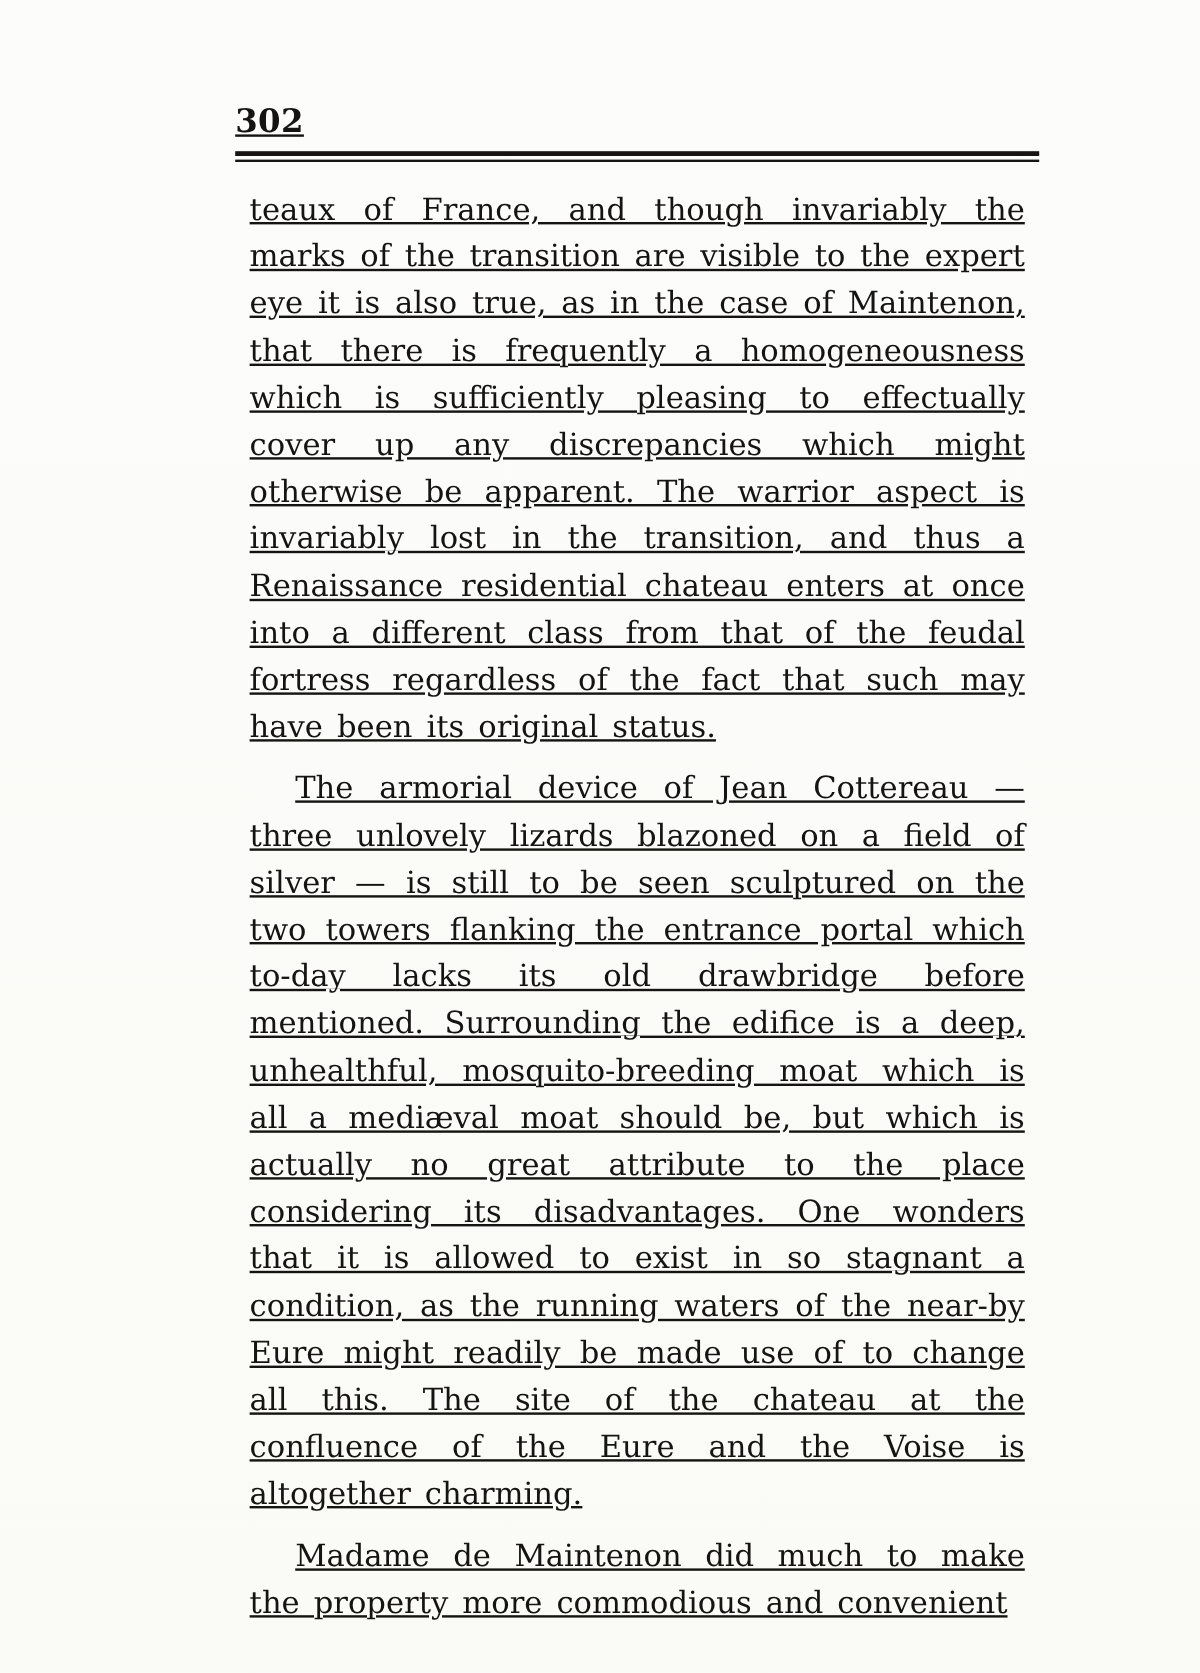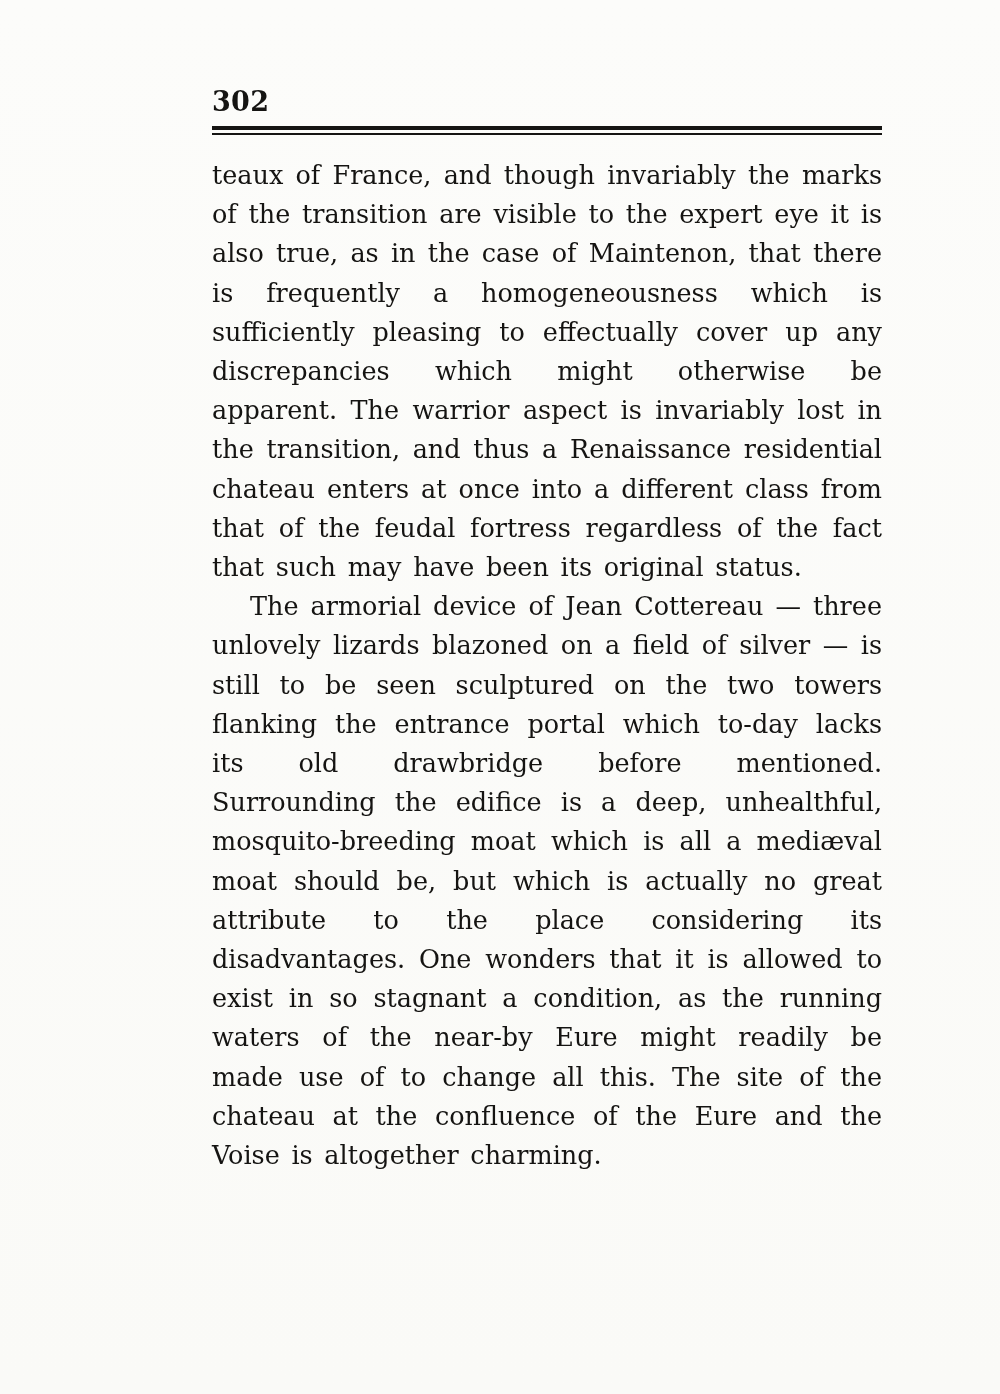"302" .content { left: 212px -> 196px; text-decoration: none -> underline }
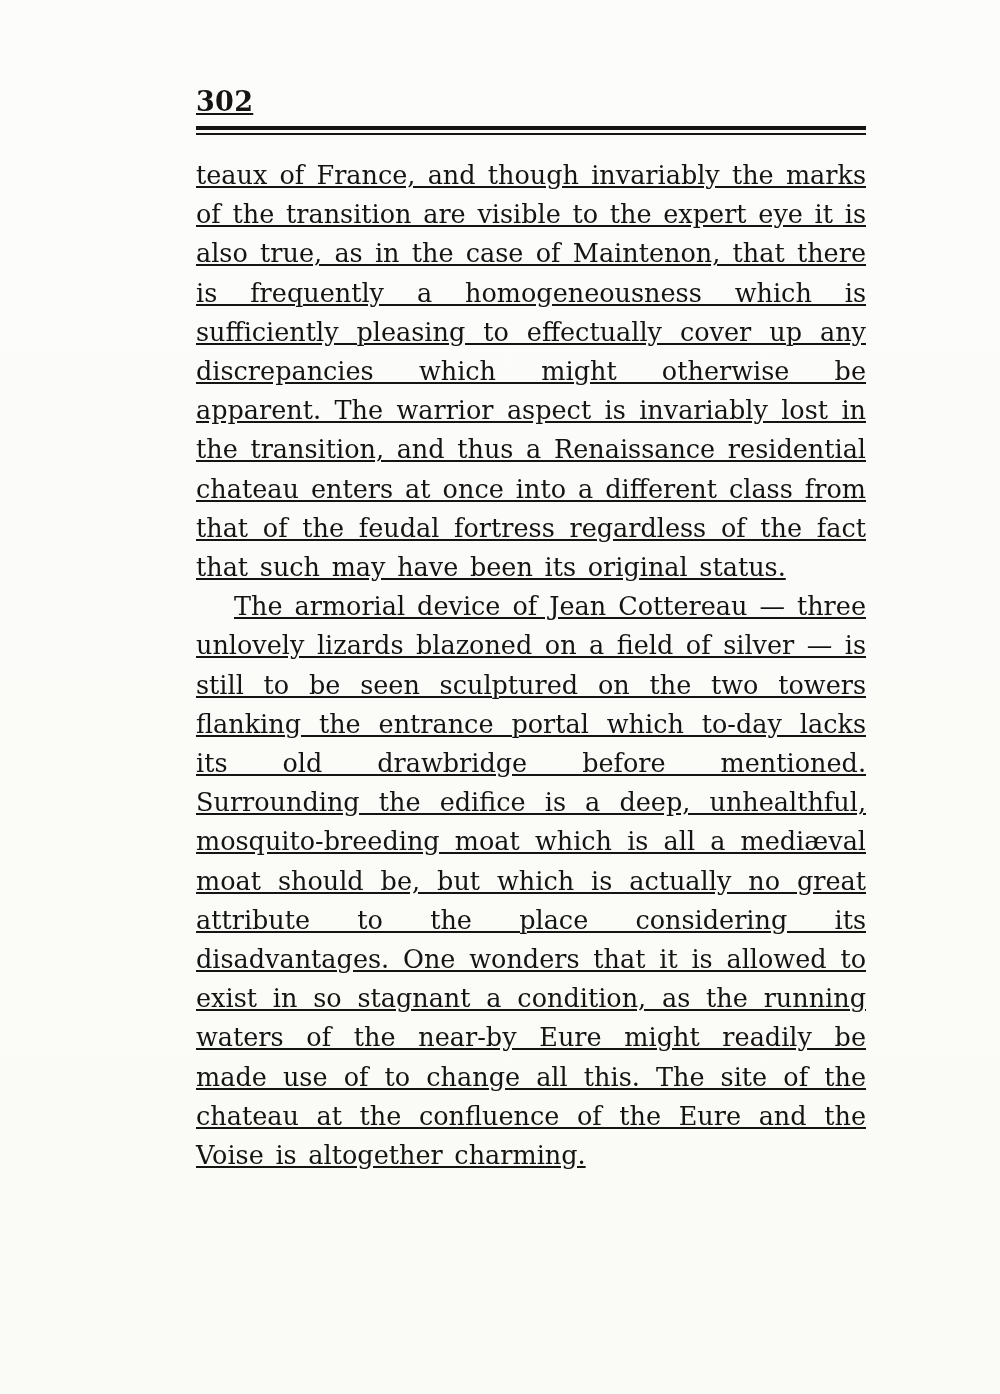"teaux of France, and though" .body-text p { margin: 0 -> 12px }
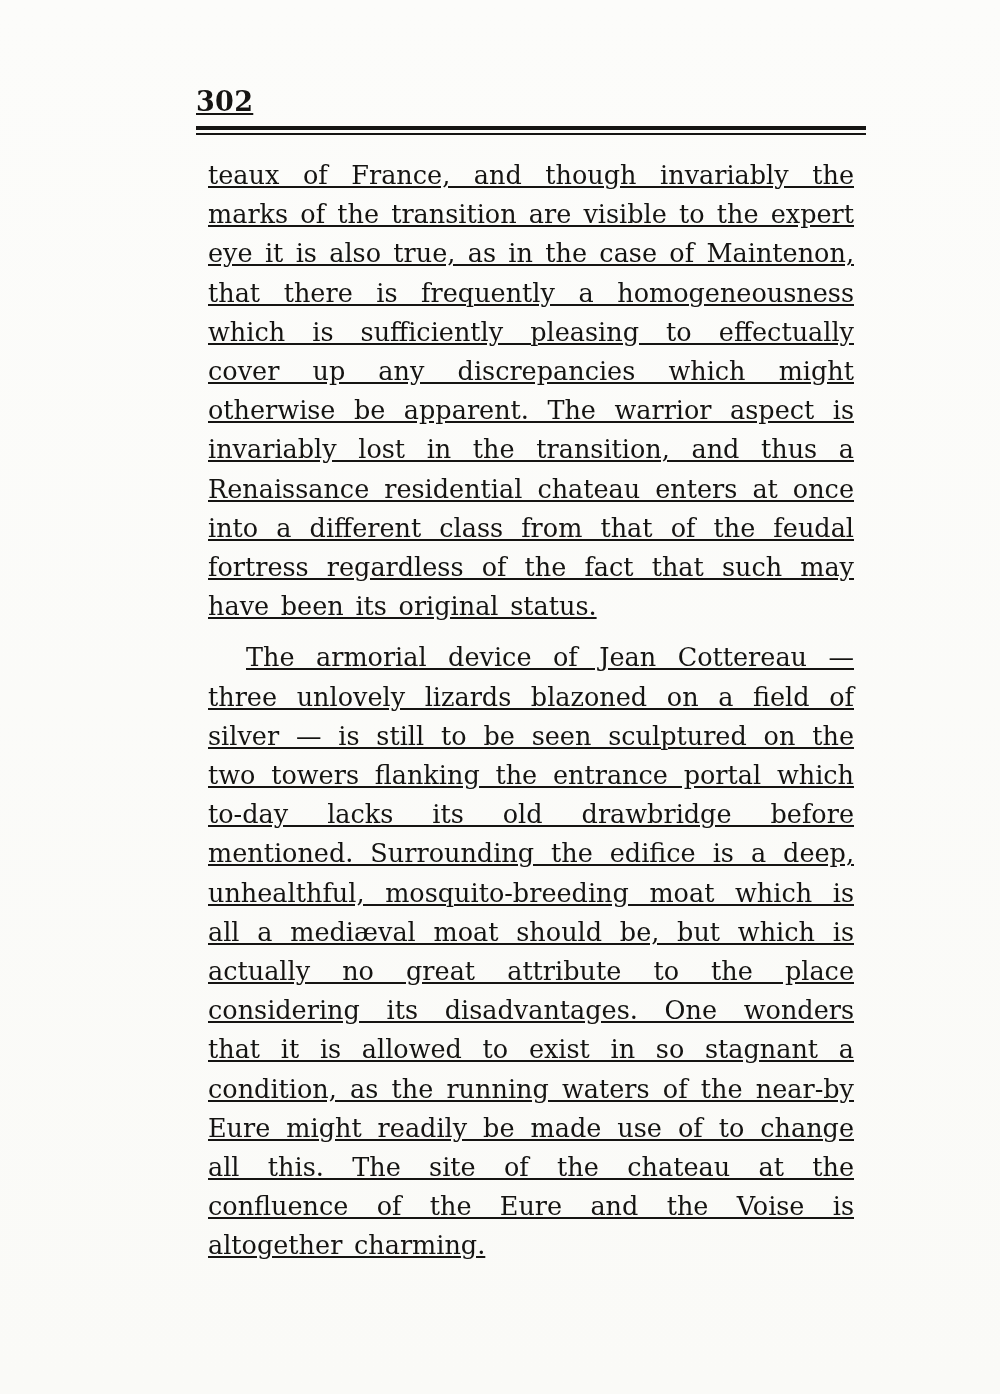"Madame de Maintenon did much" p.indent { html: none -> <p>Madame de Maintenon did much to make the property more commodious and convenient</p> }
